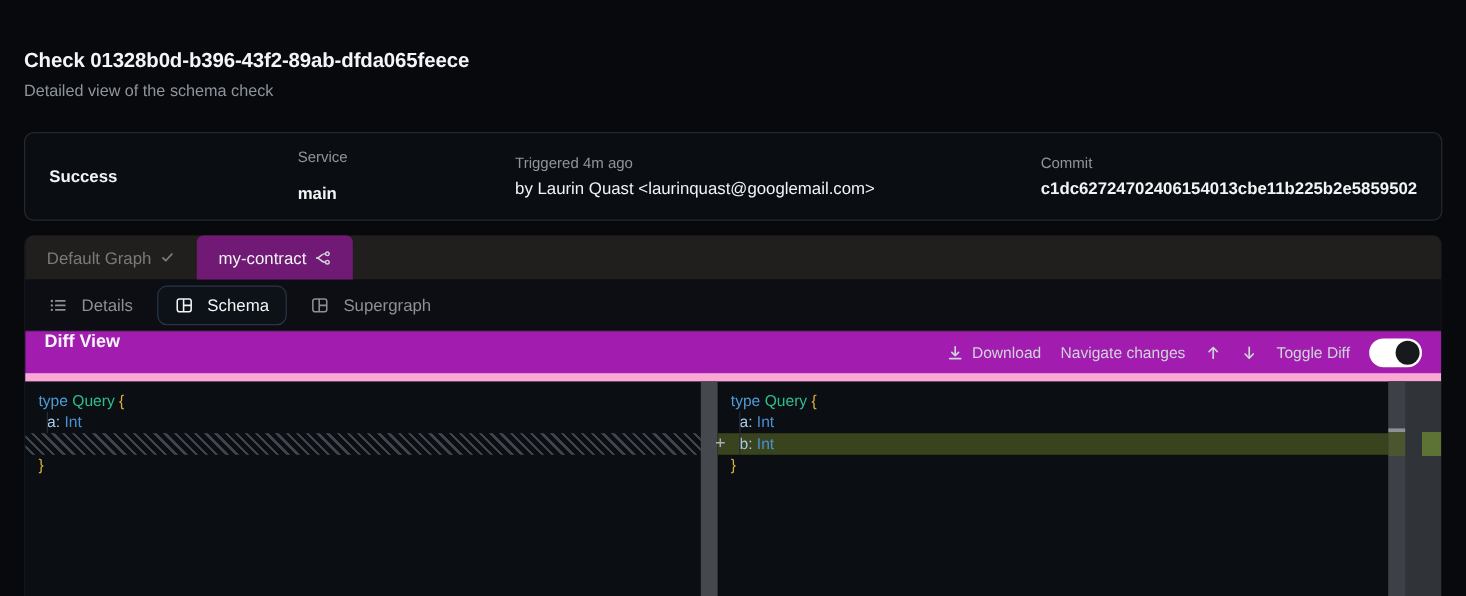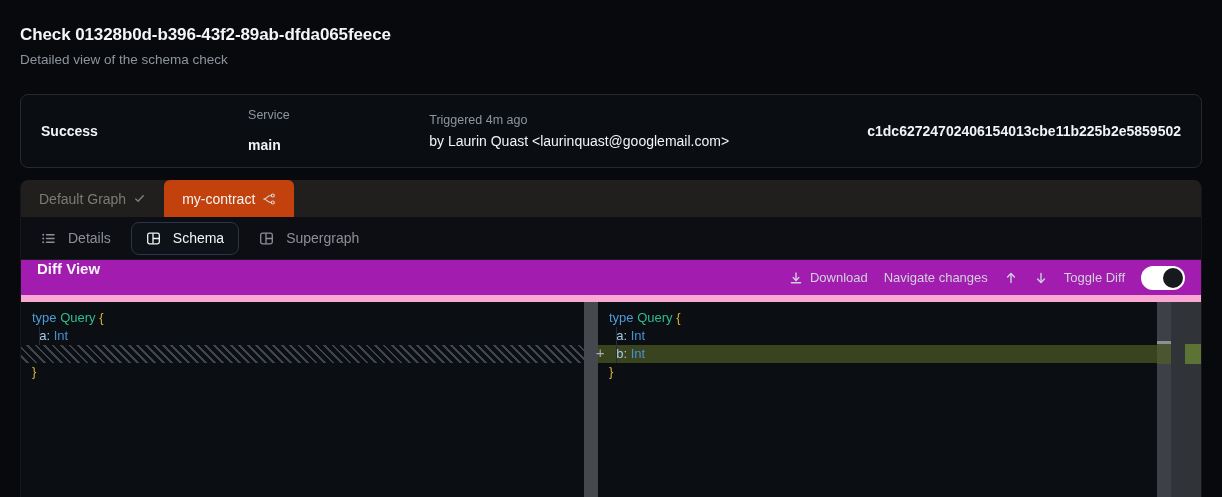"Check" .page { padding: 0 20px -> 16px 20px }
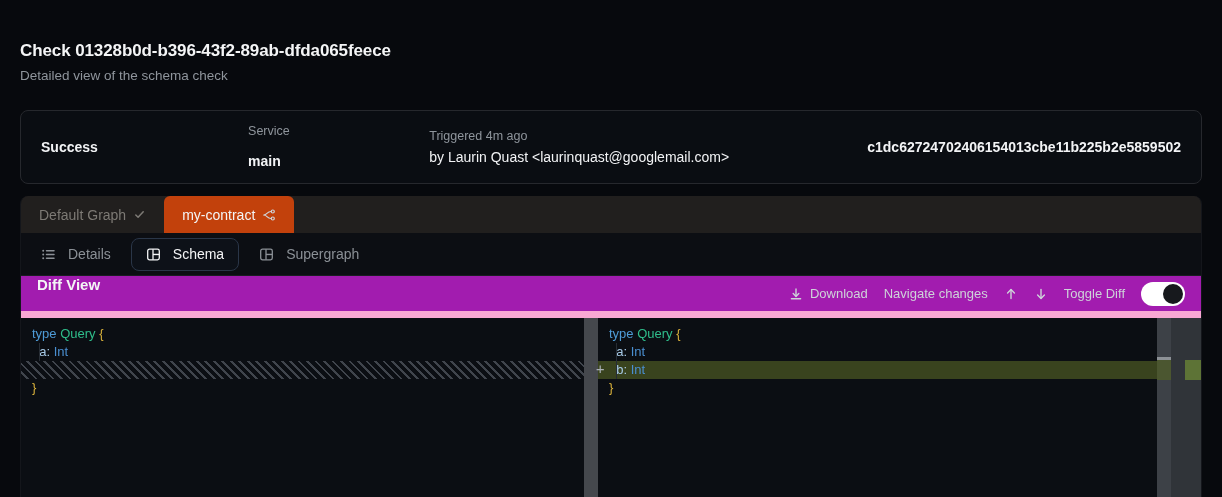"Commit" div.sum-label { html: none -> <div>Commit</div> }
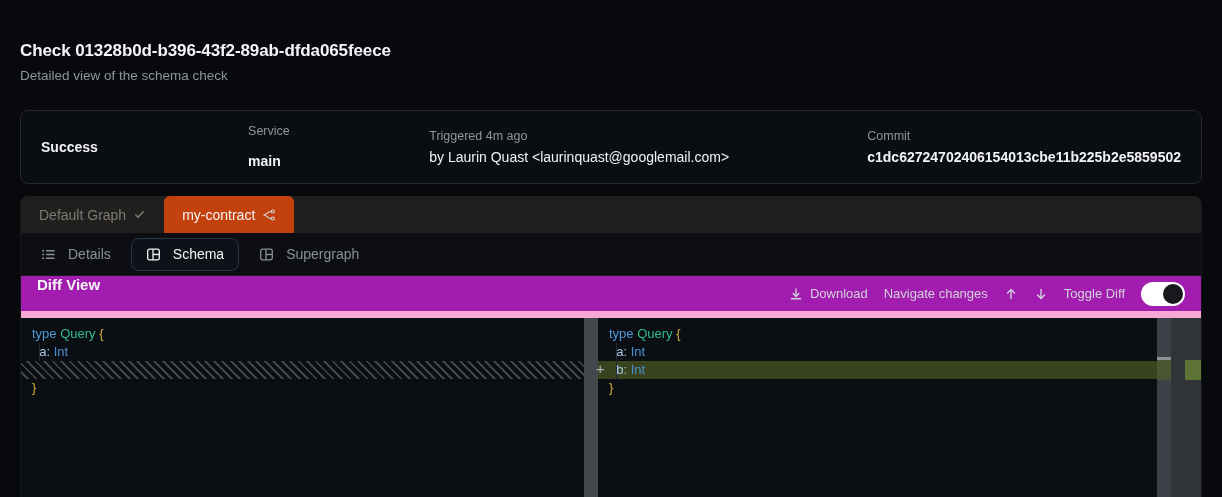"my-contract" .gtab.active { background: #c2410c -> #701a75 }
